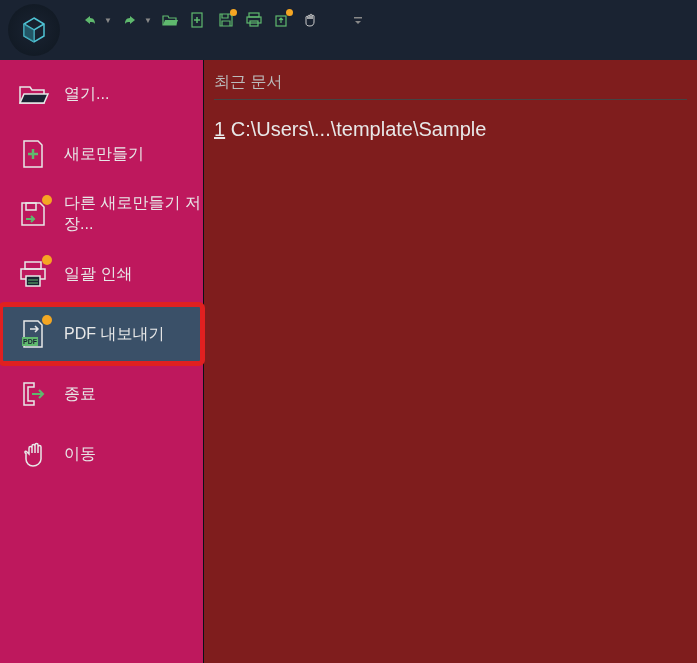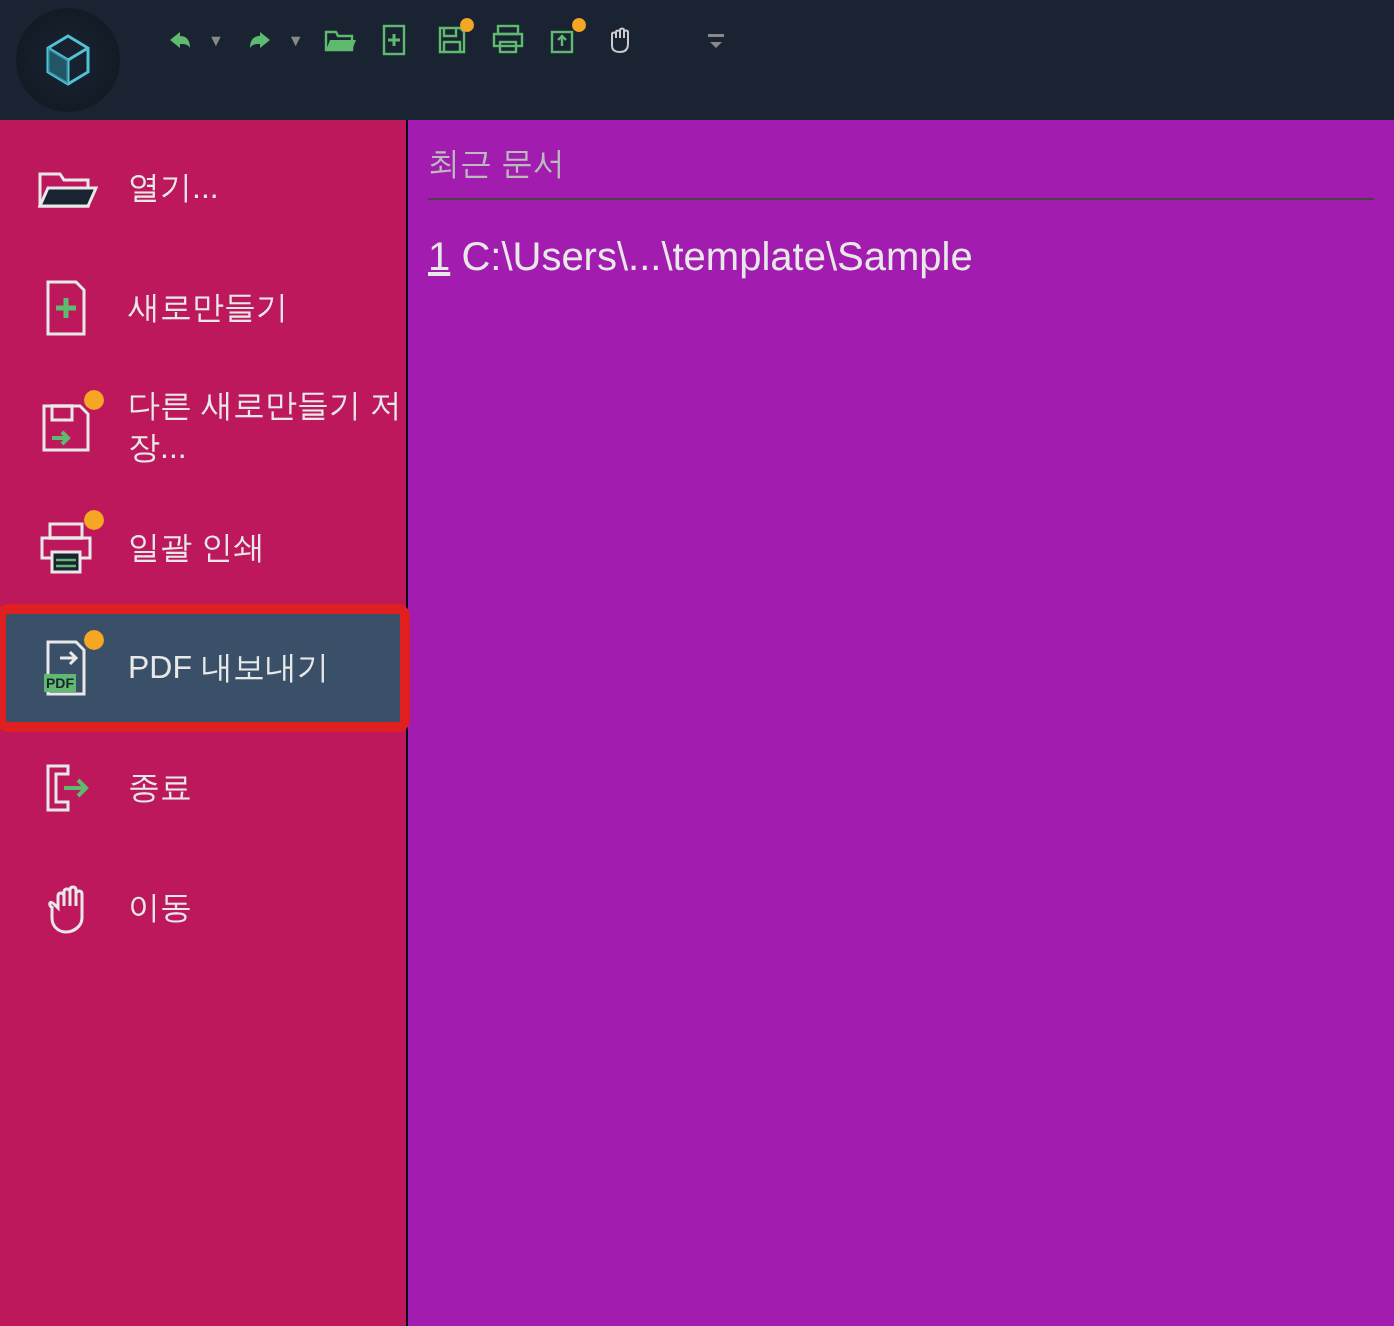"최근 문서" .right-panel { background: #a21caf -> #7f1d1d }
